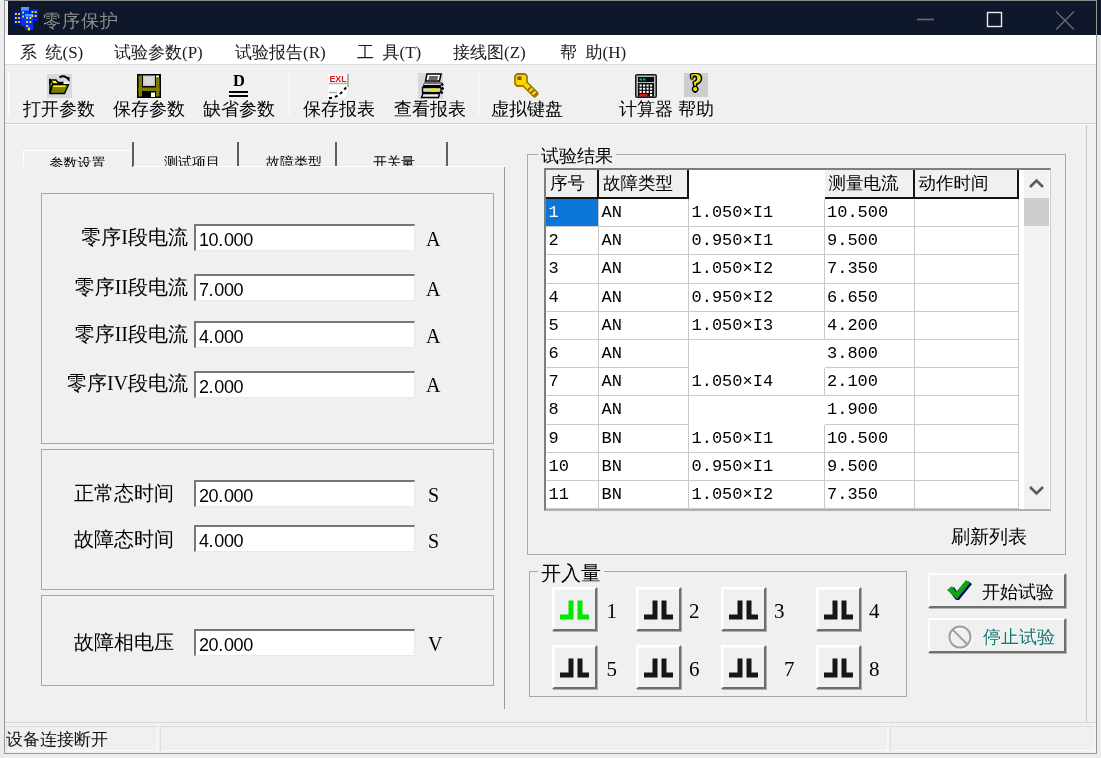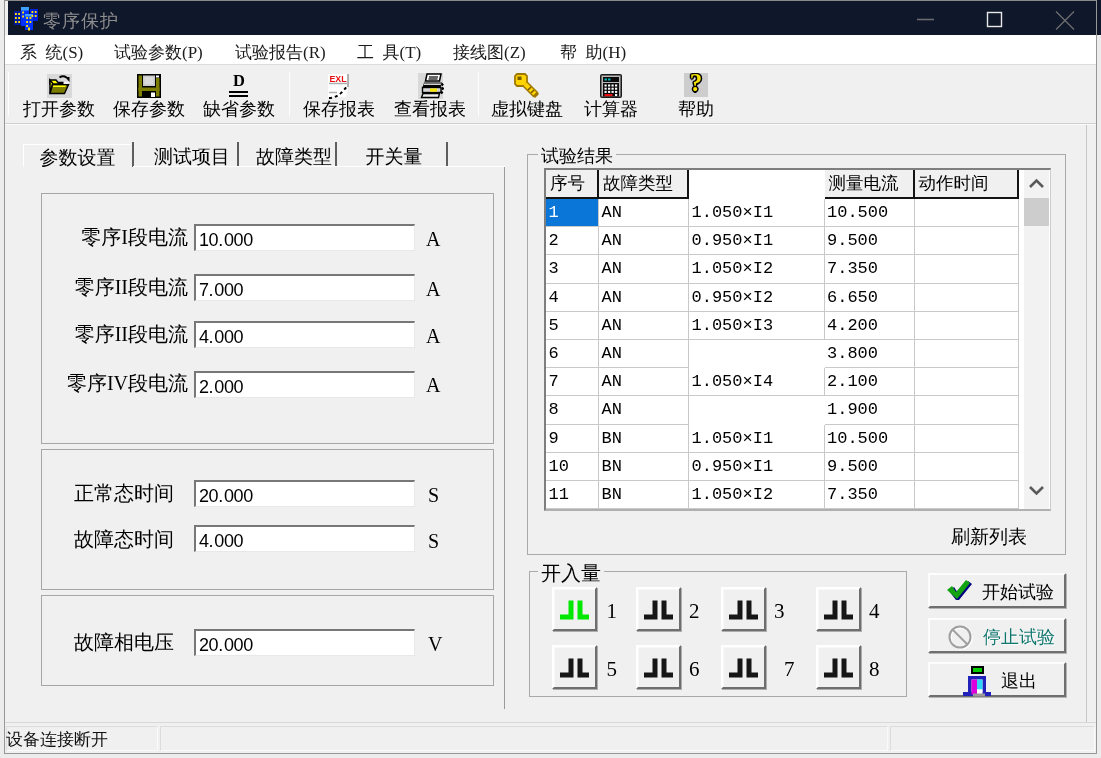"计算器" div.tbtn { left: 580px -> 615px }
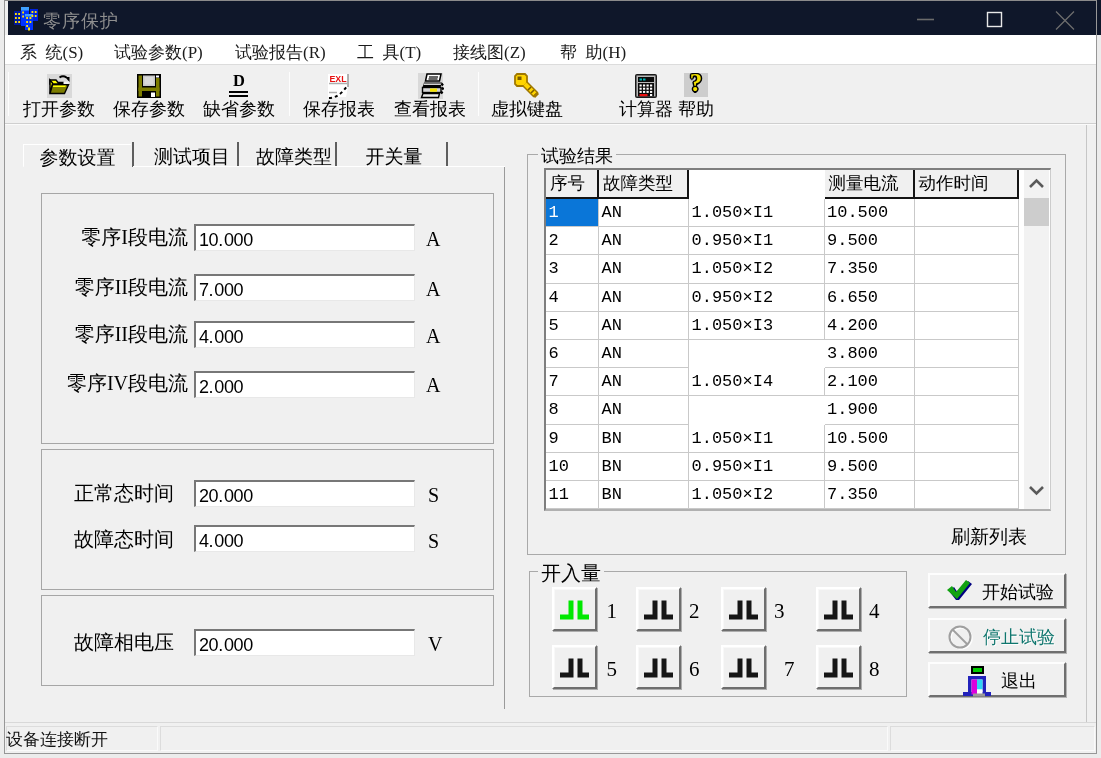"参数设置" .tab { font-size: 19px -> 14px; top: 4px -> 10px }
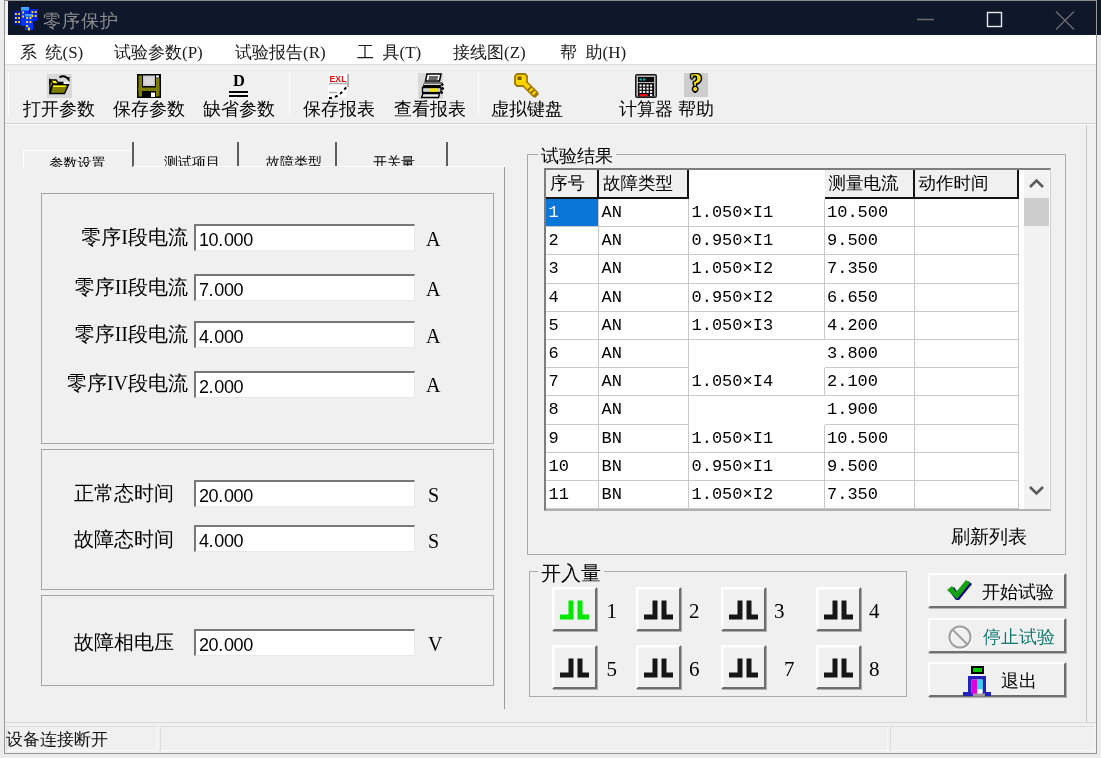"退出" div.btn3d { html: <div> <svg> <rect></rect> <rect></rect> <path></path> <rect></rect> <rect></rect> <rect></rect> <rect></rect> </svg> <span>退出</span> </div> -> none }
